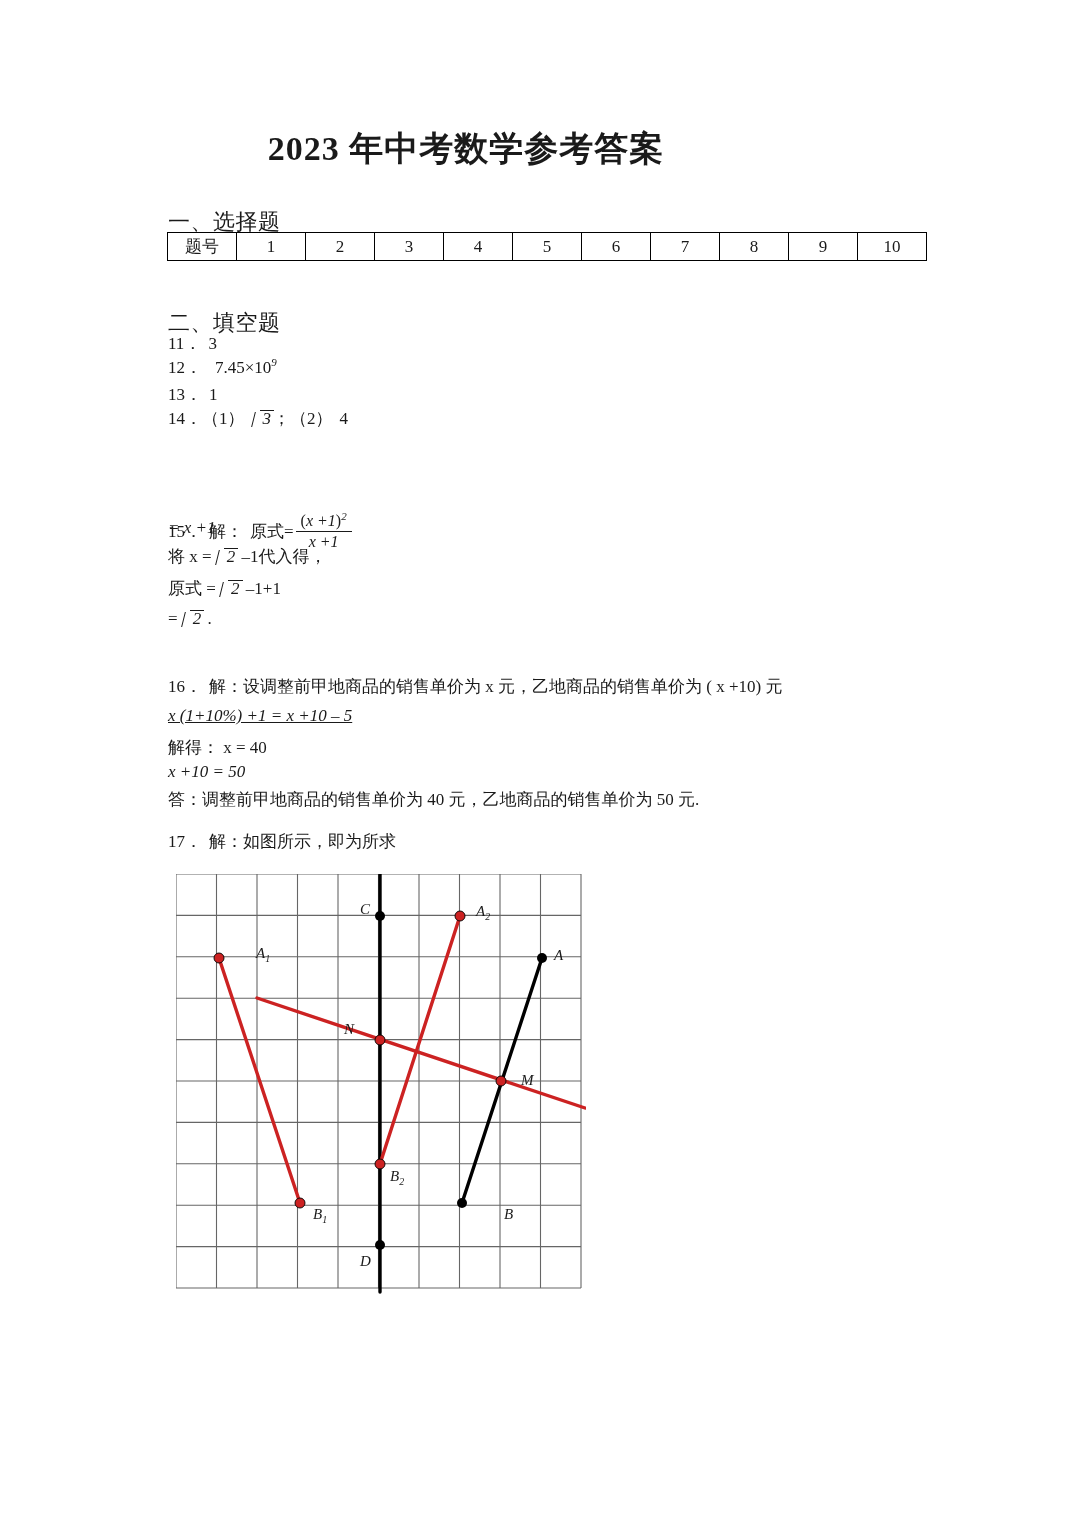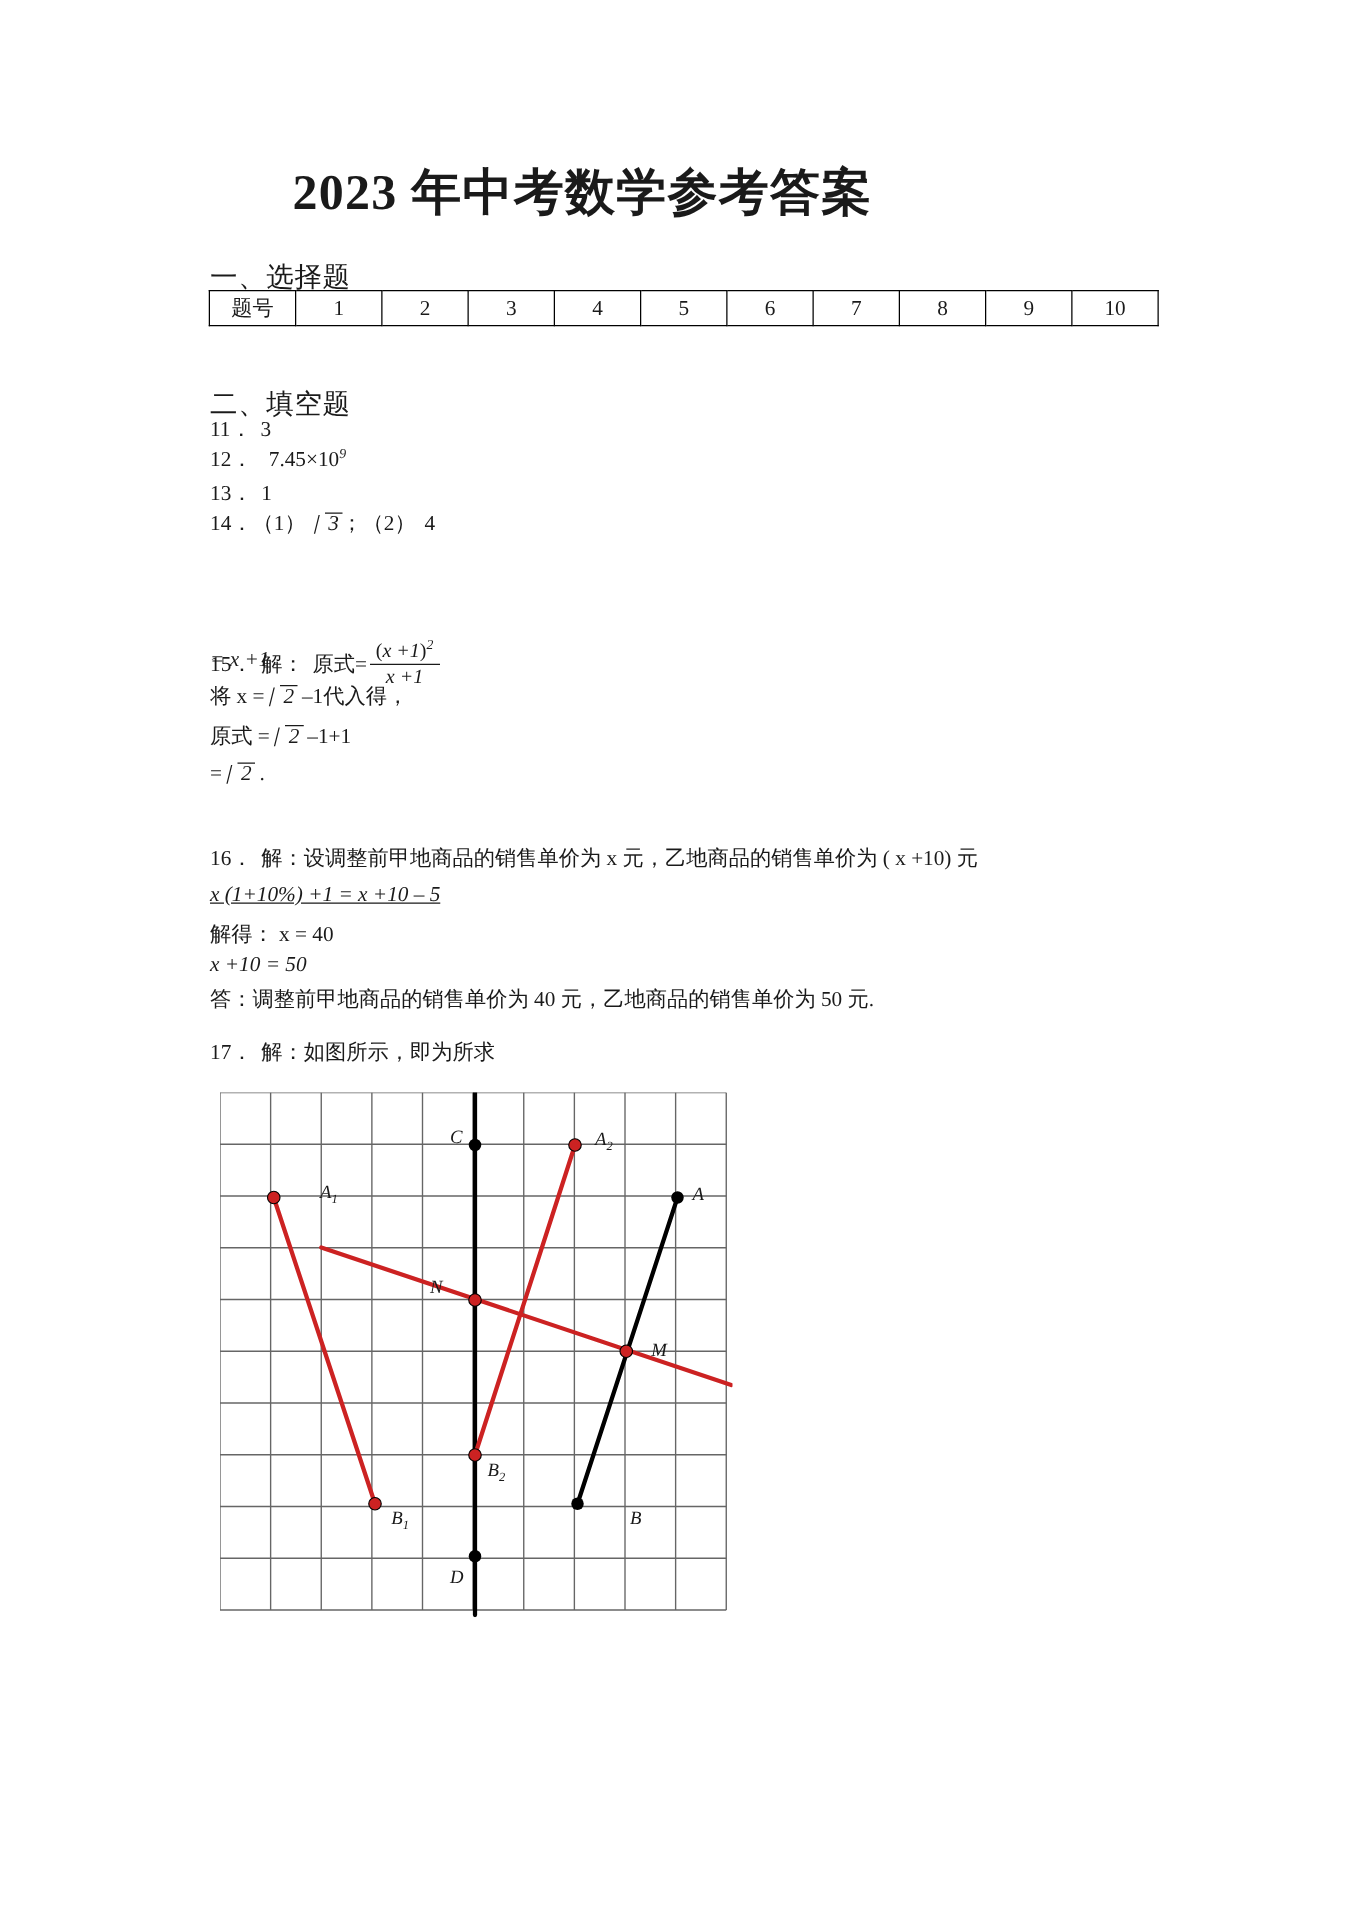"2023 年中考数学参考答案" .doc-title { font-size: 40px -> 34px }
